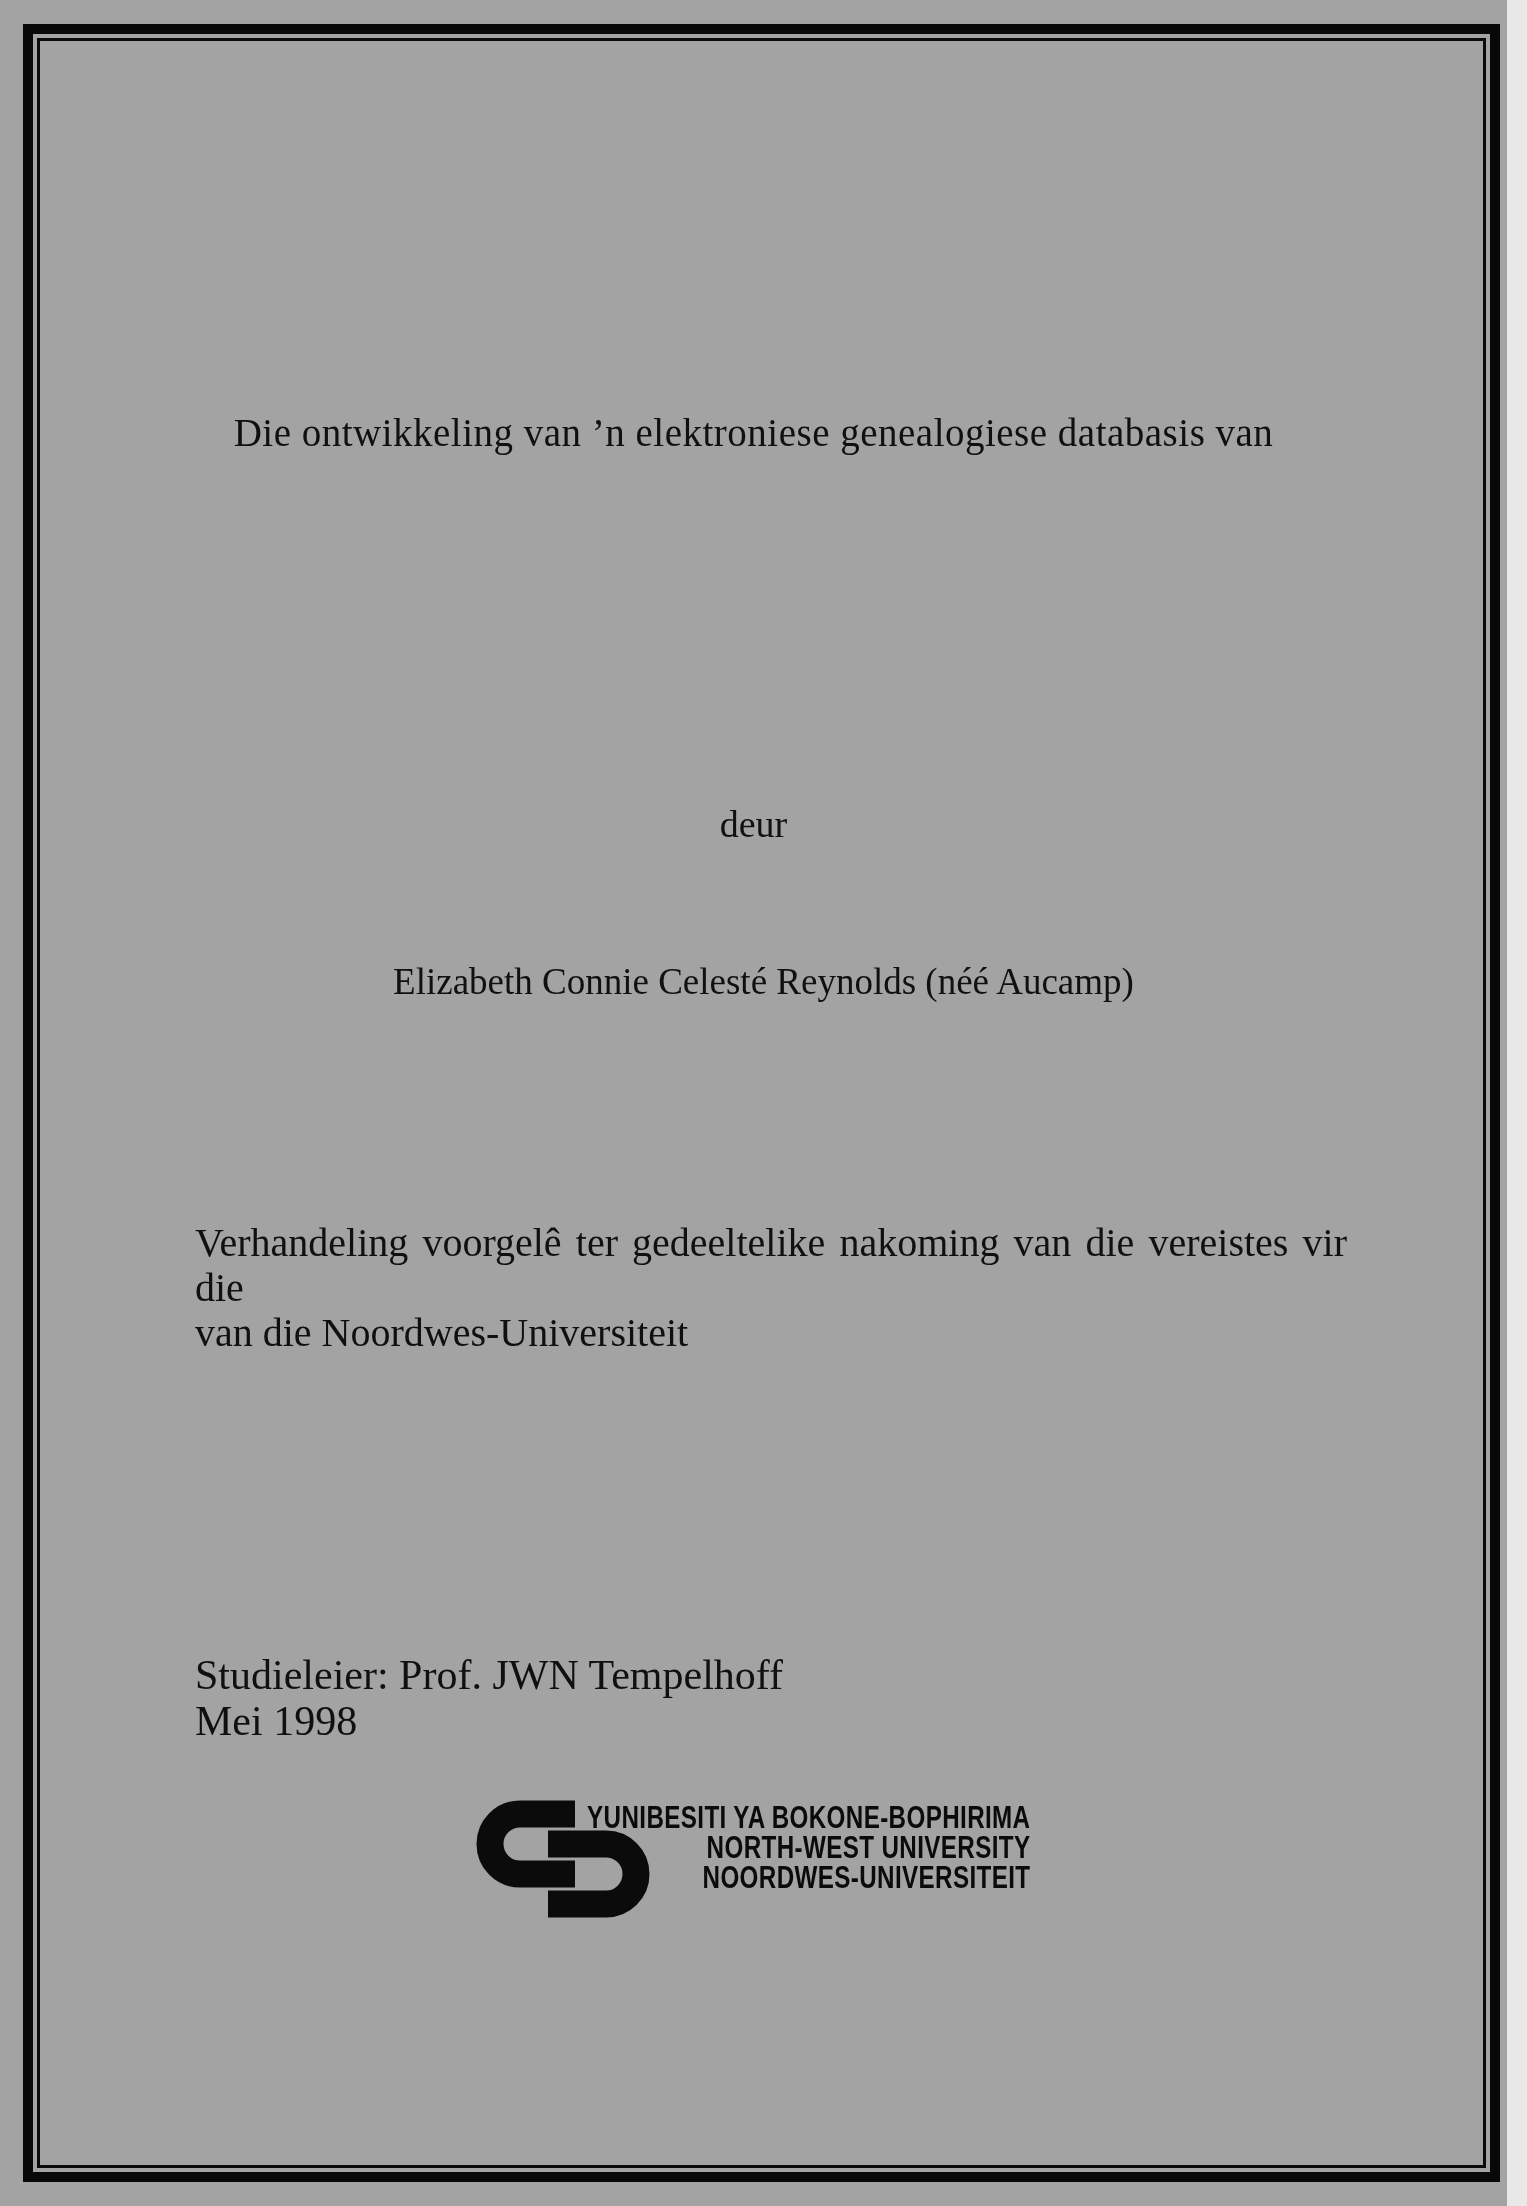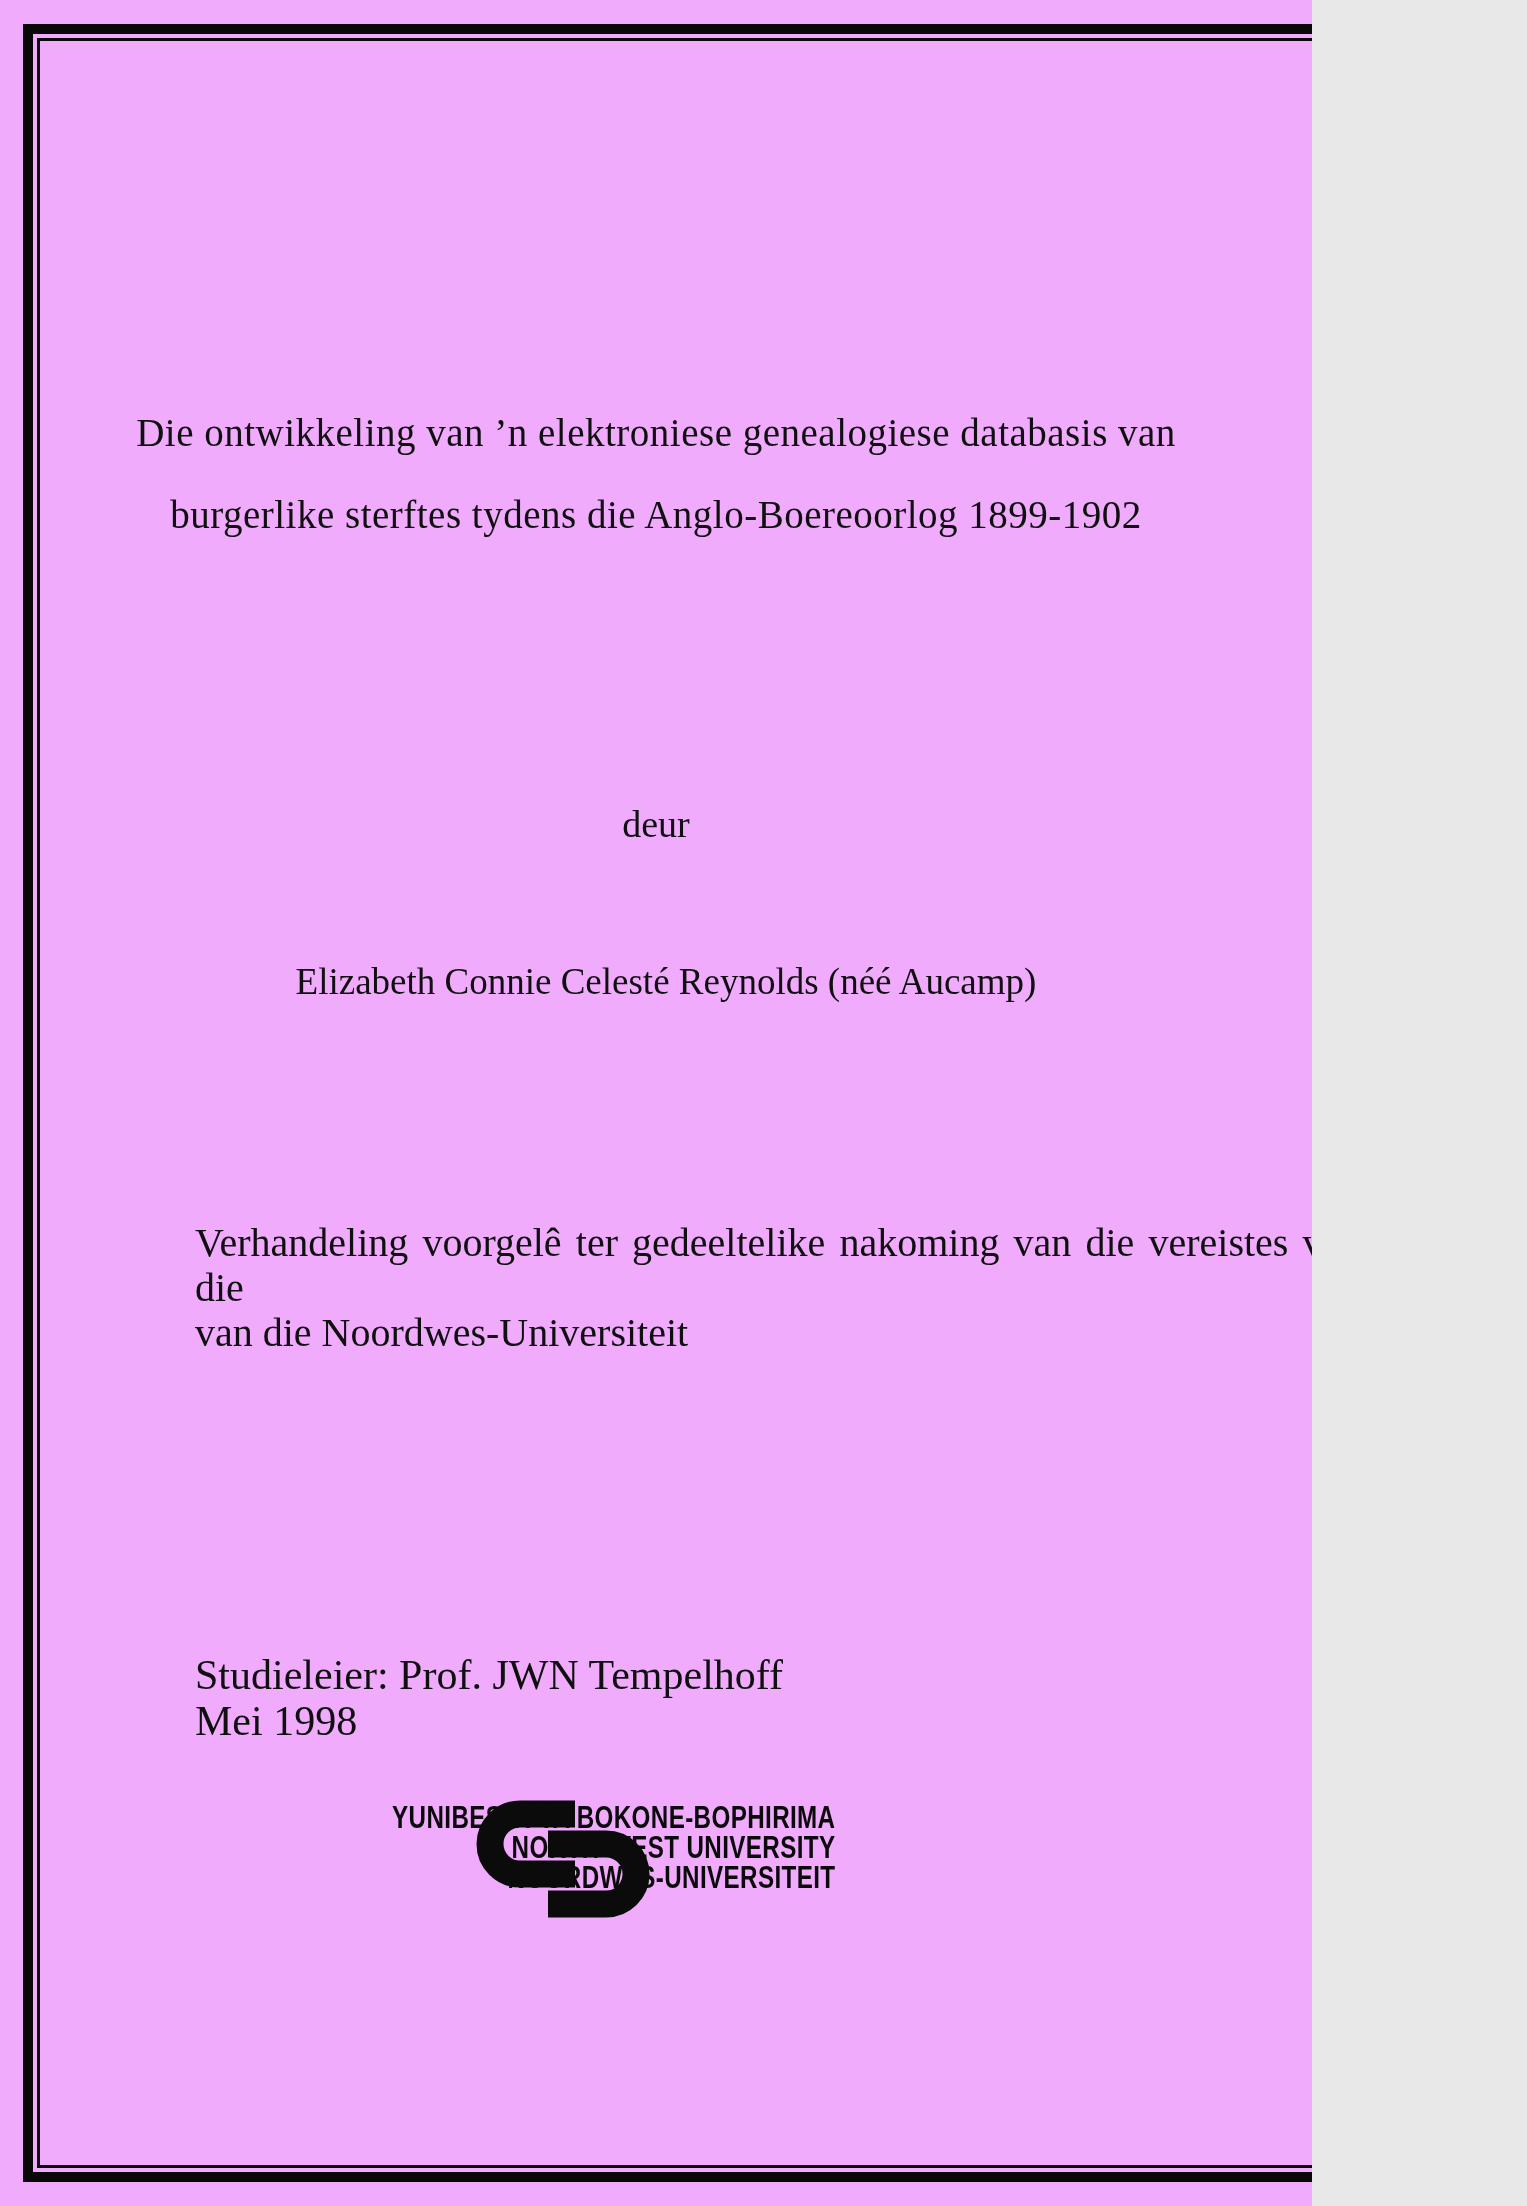"Die ontwikkeling van ’n elektroniese" .page { background: #f0abfc -> #a3a3a3; width: 1312px -> 1507px }
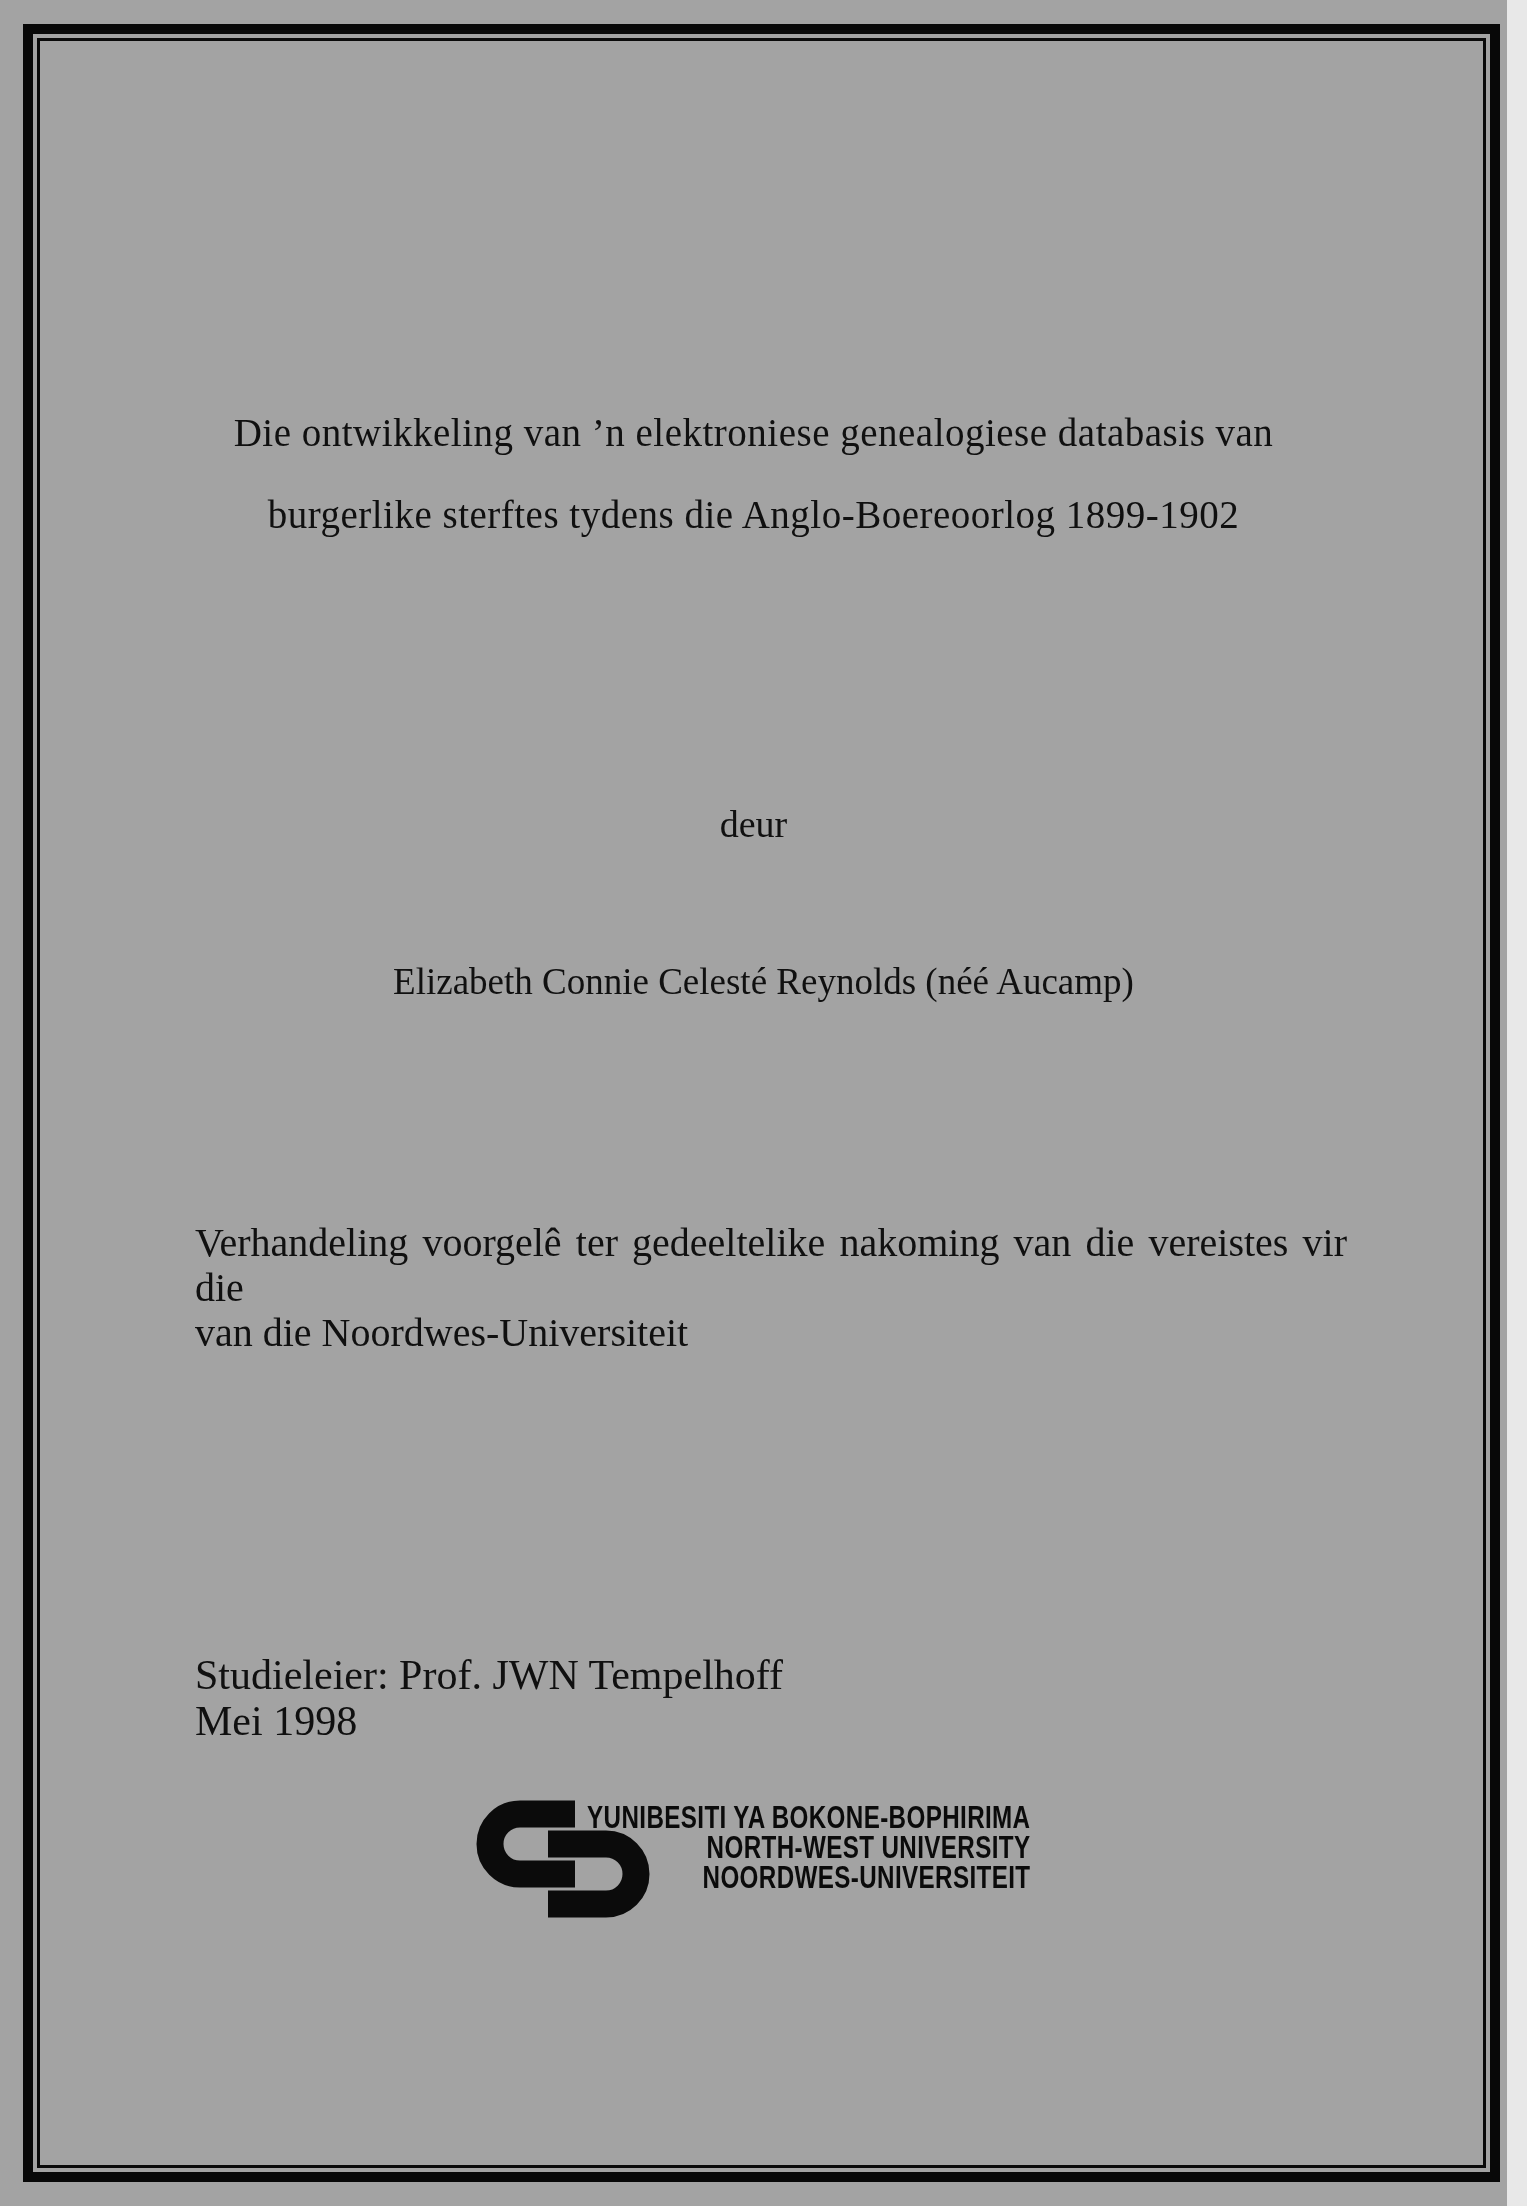"burgerlike sterftes tydens die" span { html: <span>burgerlike sterftes tydens die Anglo-Boereoorlog 1899-1902</span> -> none }
